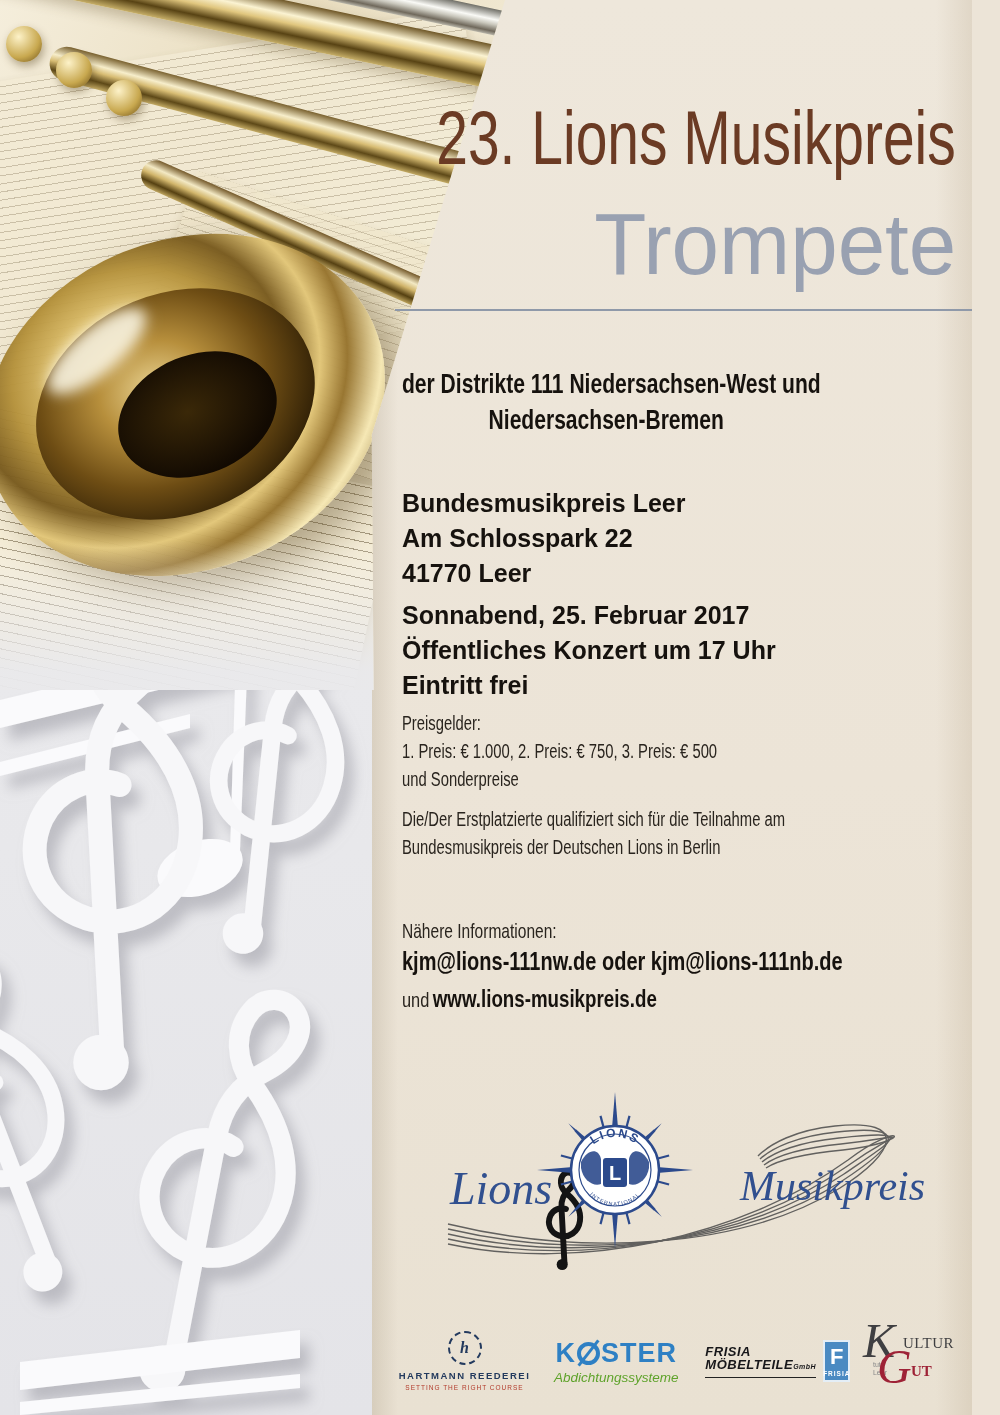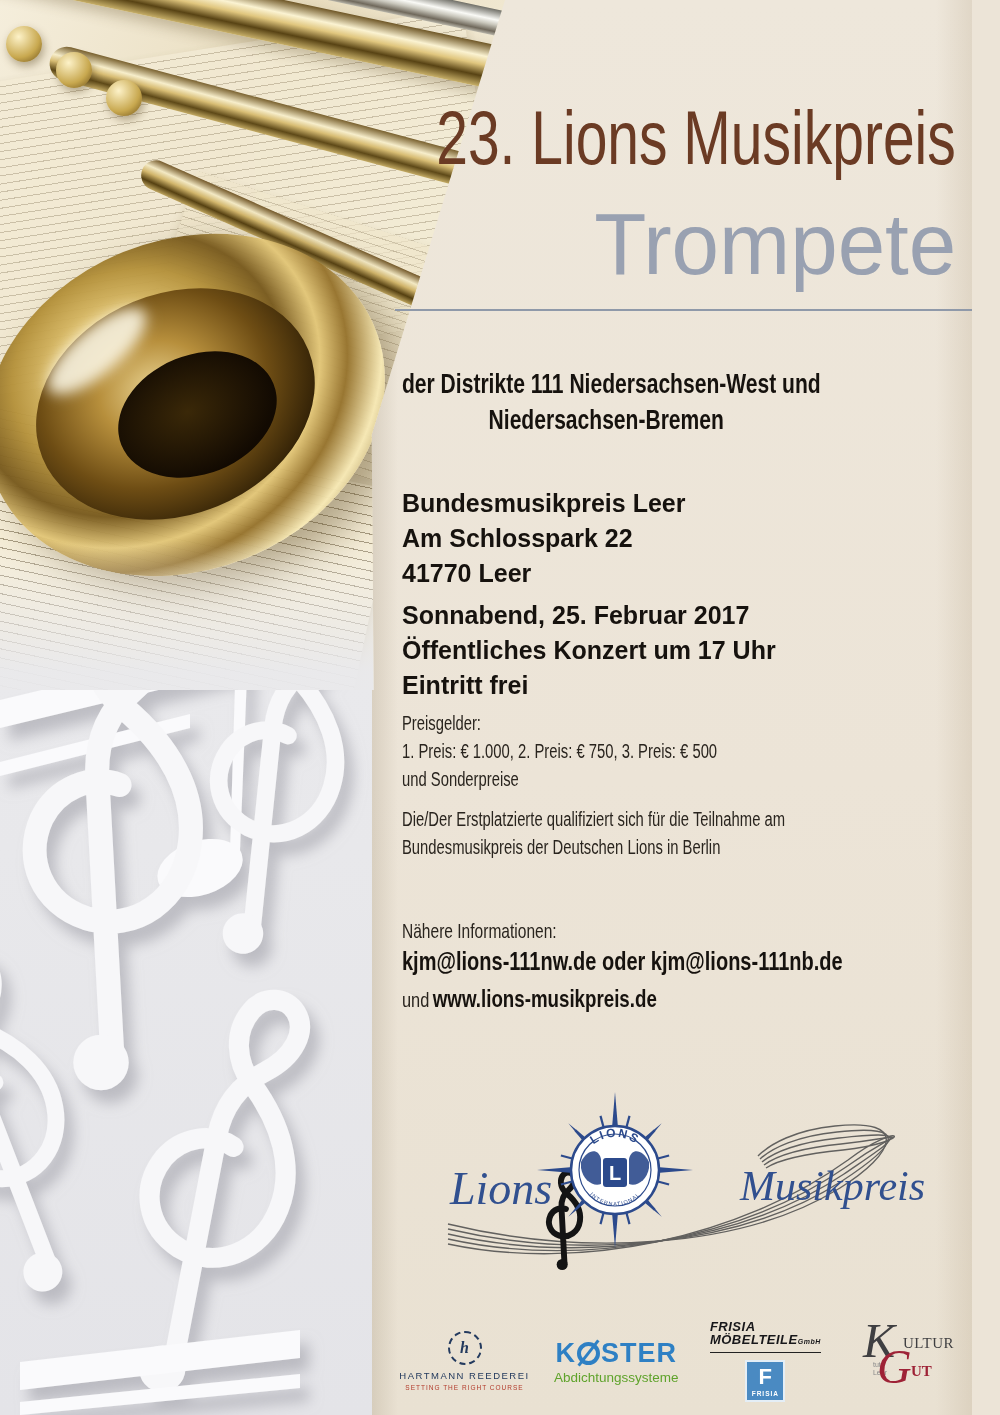"FRISIA" .frisia { flex-direction: column -> row }
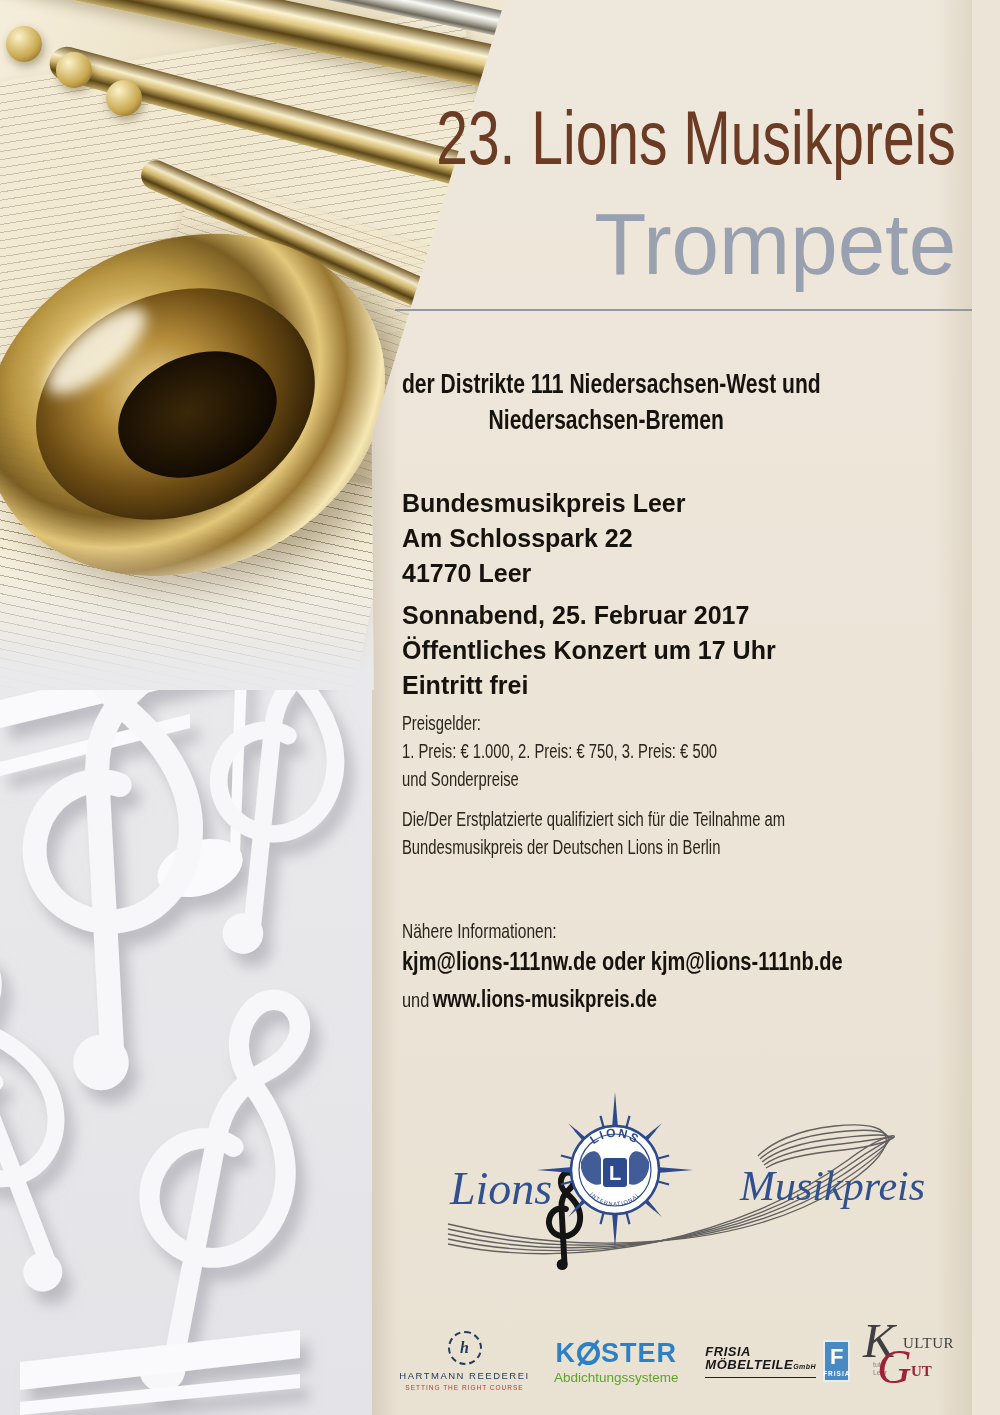"HARTMANN REEDEREI" .h-name { font-weight: normal -> bold }
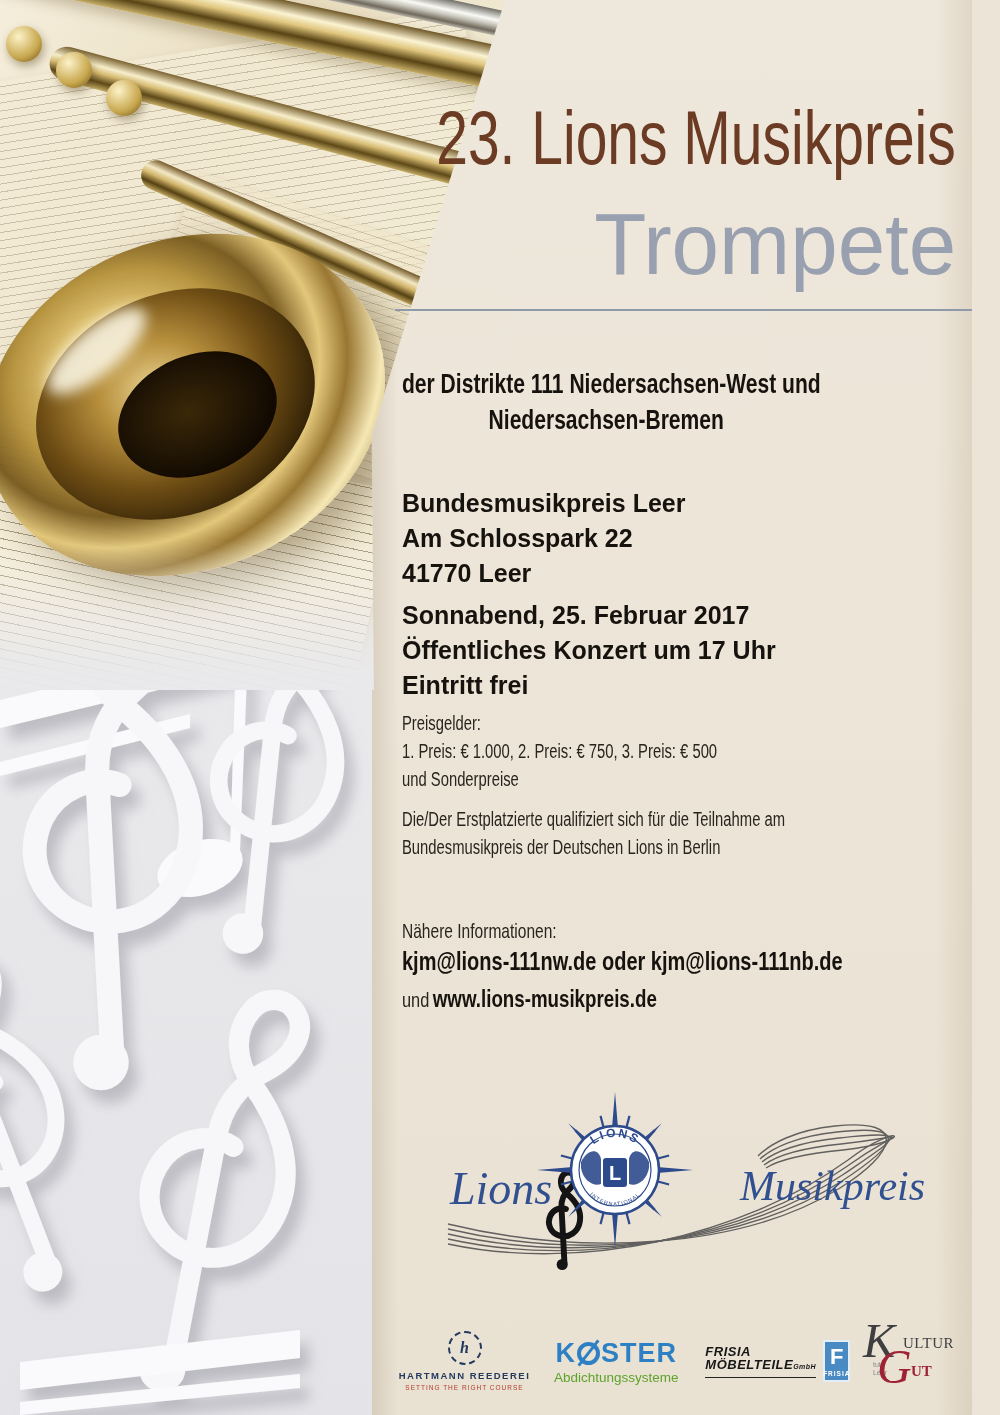"Abdichtungssysteme" .ko-sub { font-style: none -> italic }
